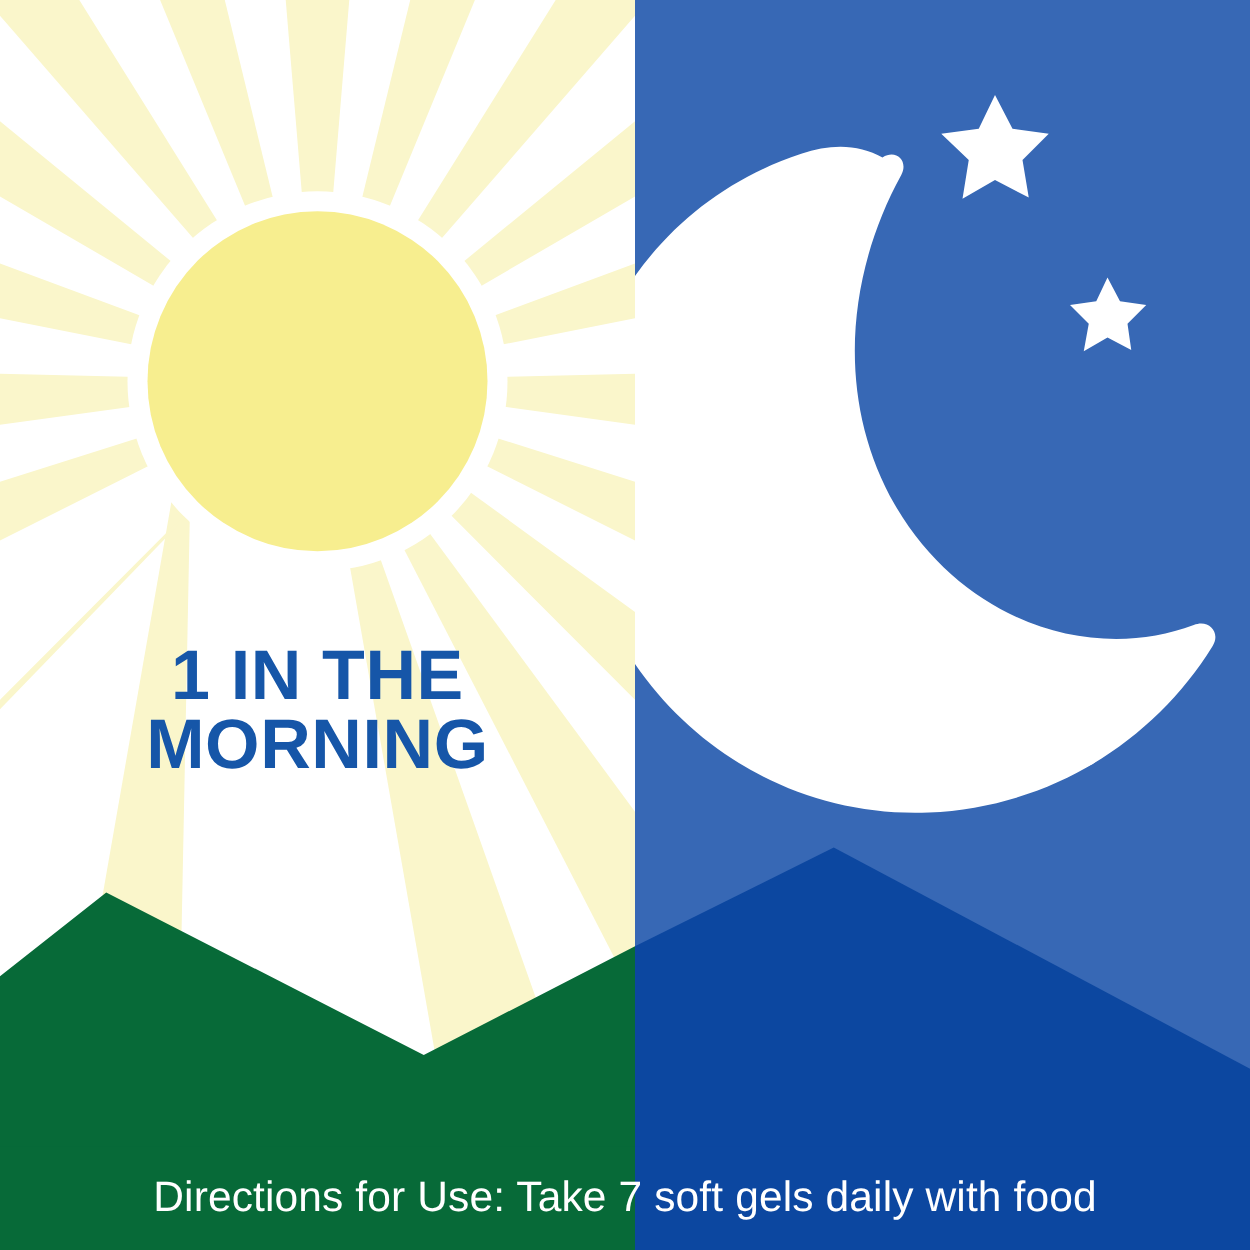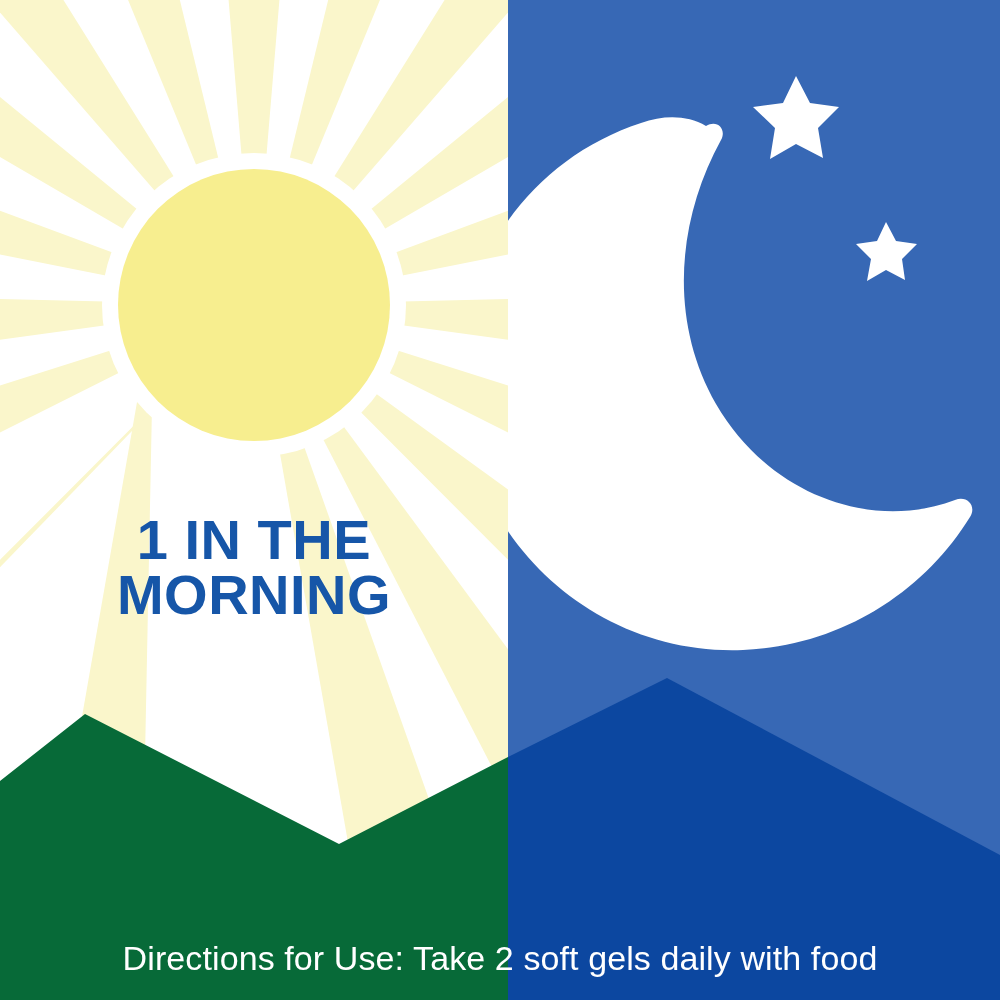"Directions for Use: Take 2" div.band-text { text: 2 -> 7 }
